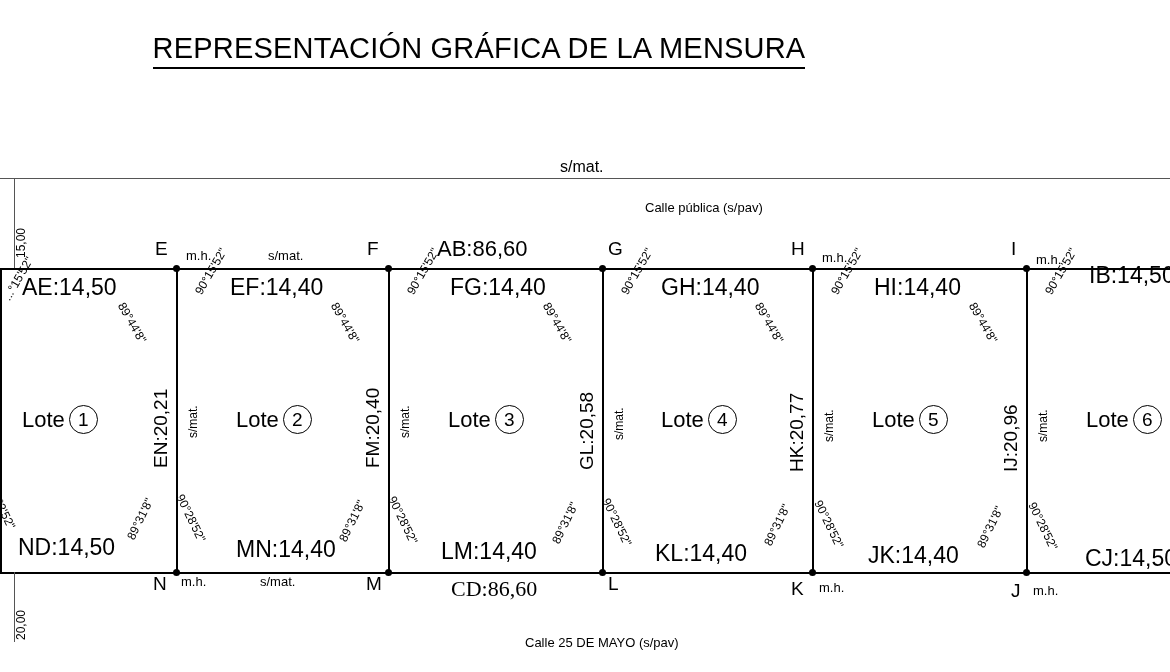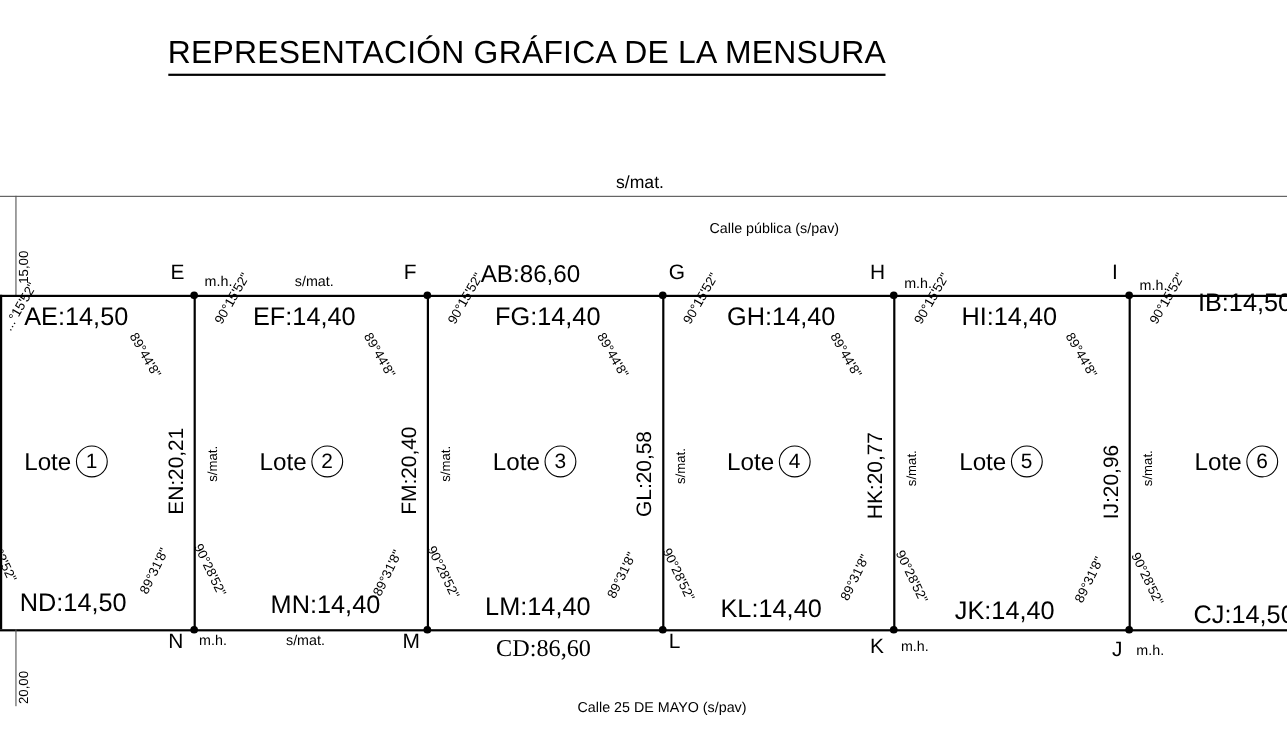"MN:14,40" div.abs { left: 246px -> 236px }
